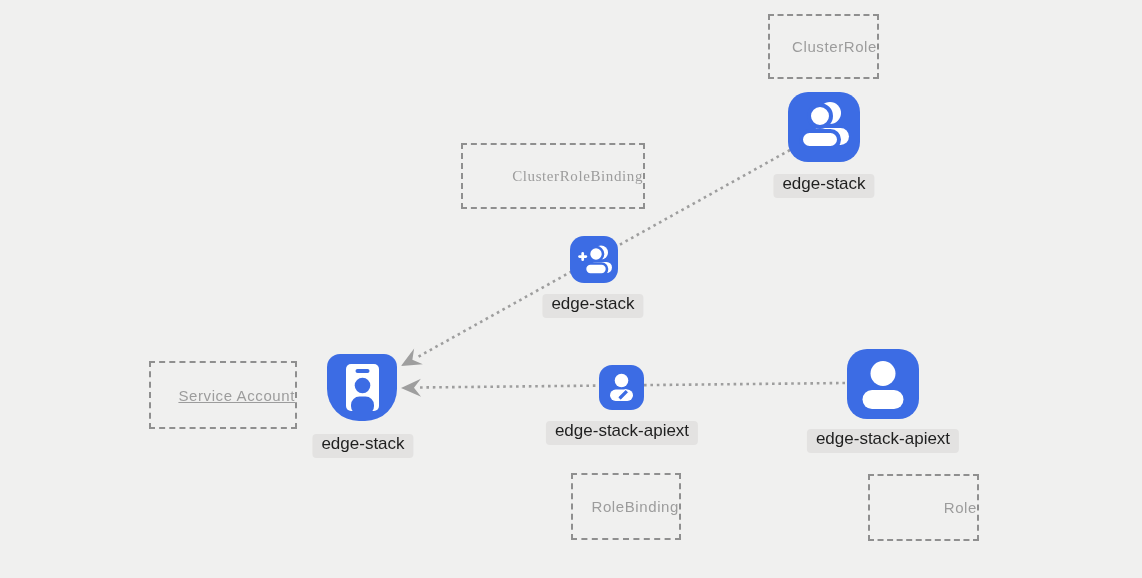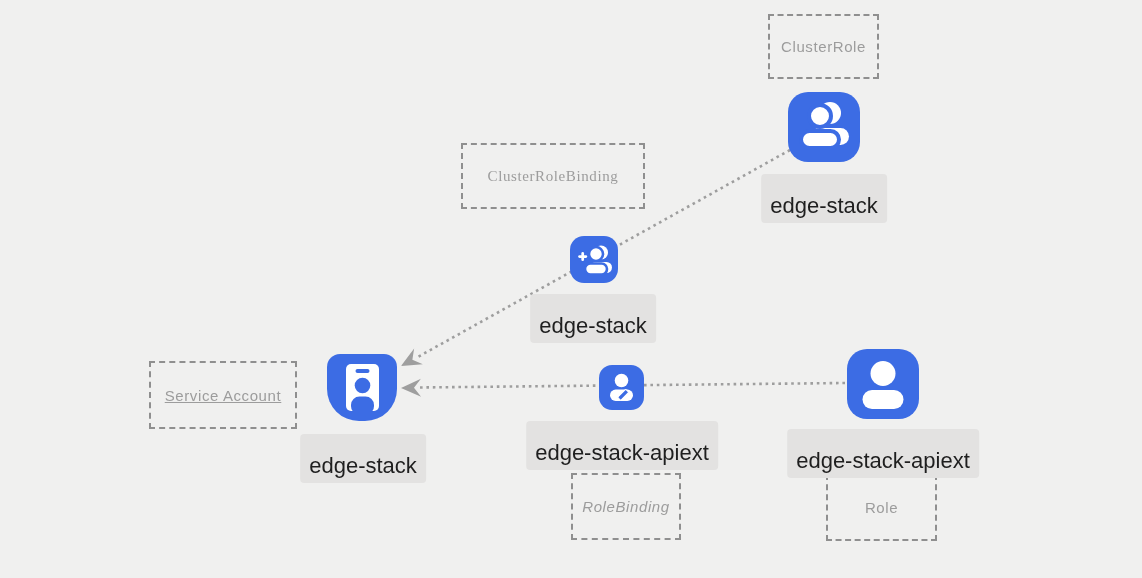"ClusterRole" .type-box { justify-content: center -> flex-end }
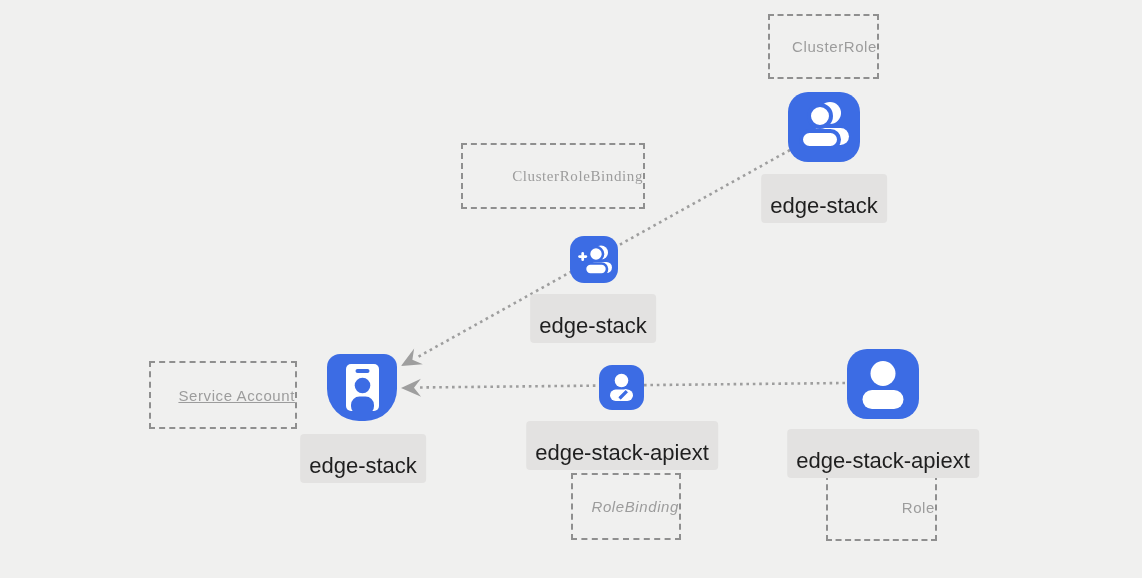"edge-stack" .node-label { font-size: 22px -> 17px; padding: 21px 9px 6px -> 1px 9px 6px }
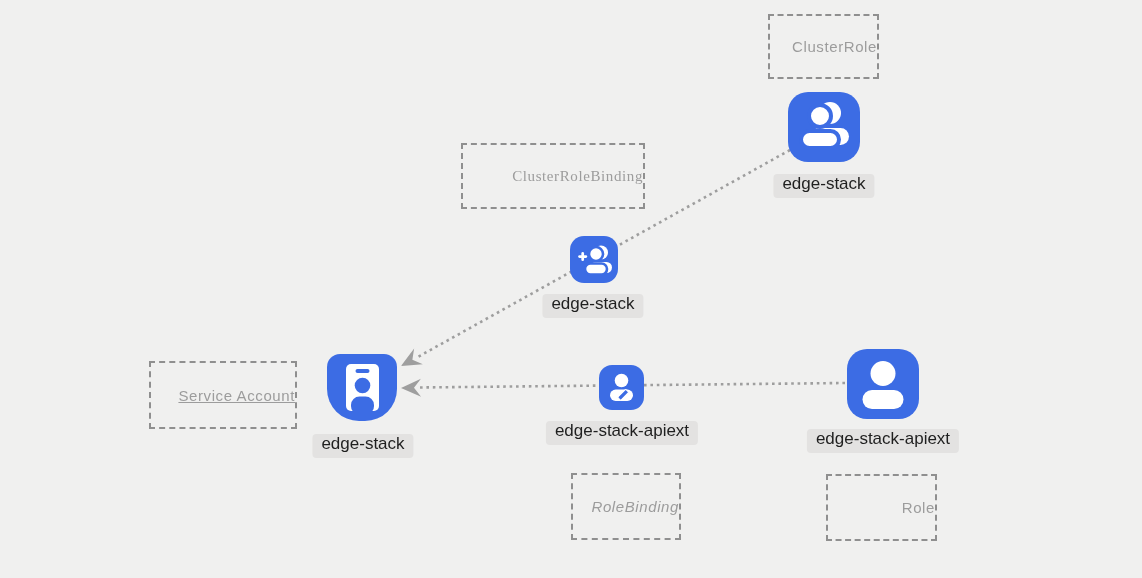"RoleBinding" div.type-box { font-style: italic -> none }
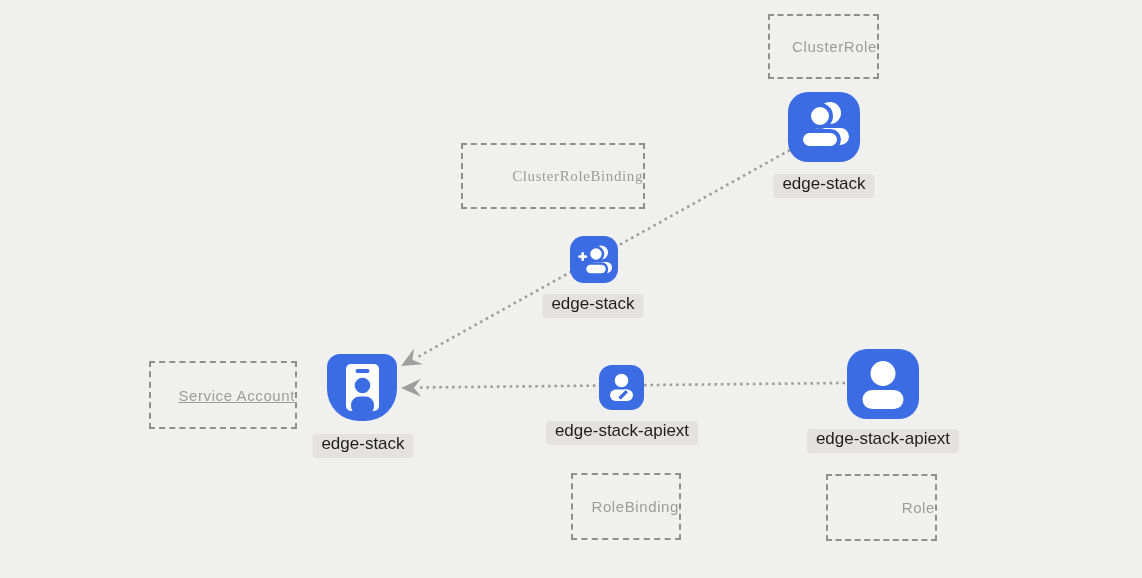"Role" div.type-box { left: 826px -> 868px }
